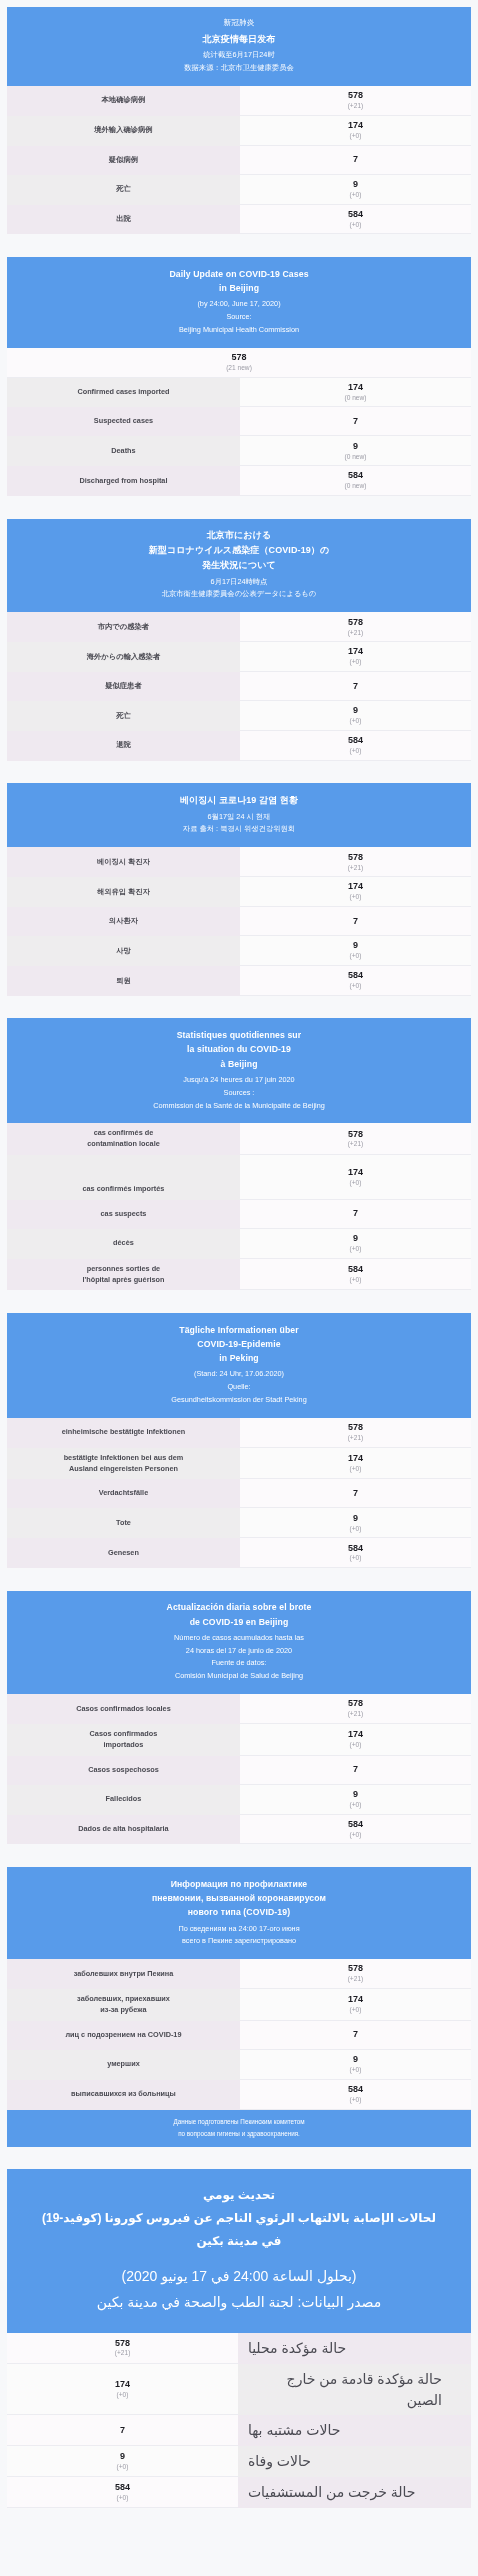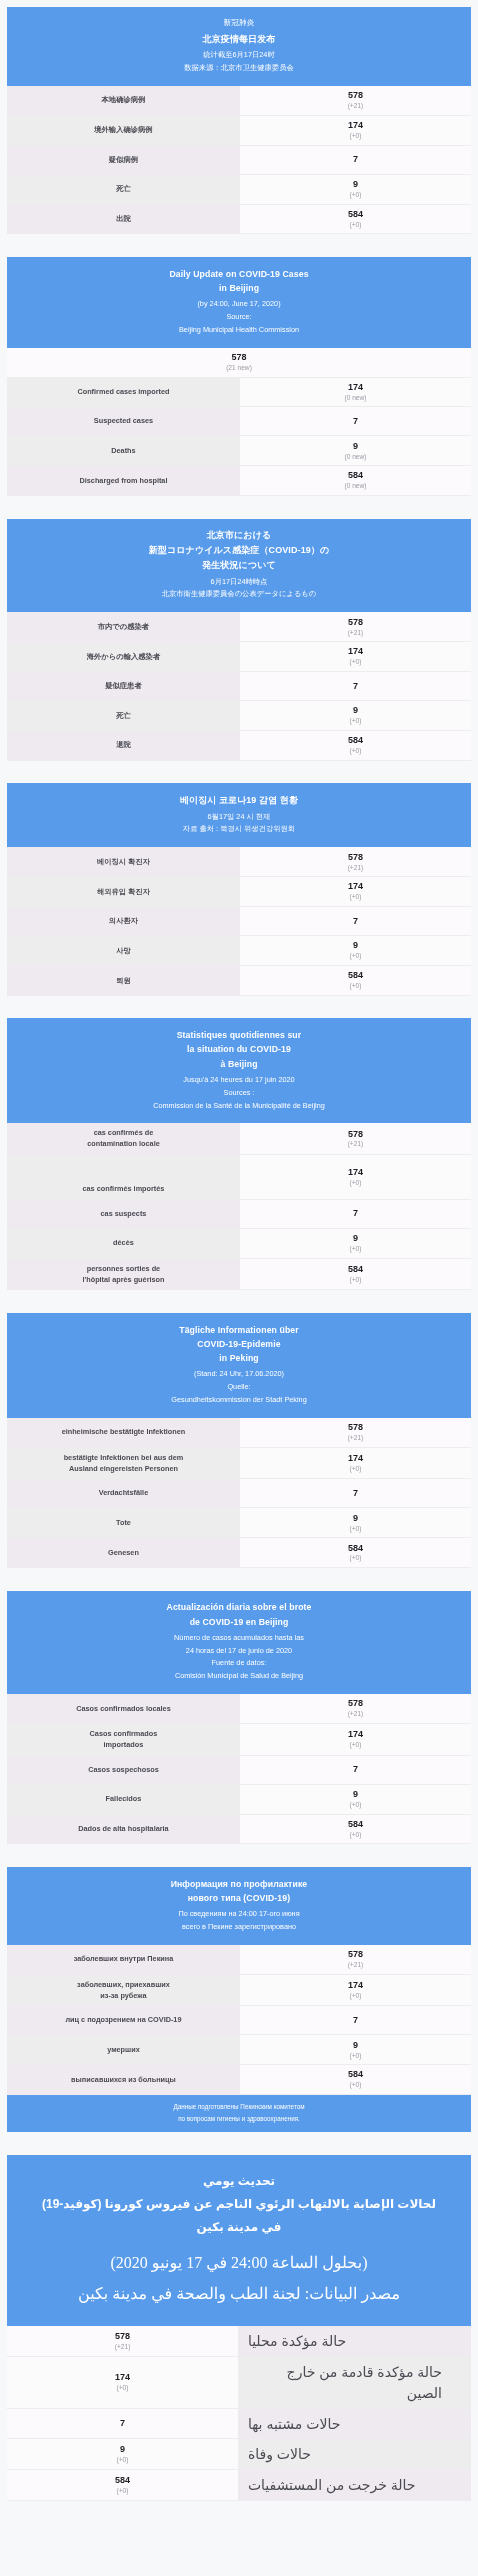"пневмонии, вызванной коронавирусом" span.ln { html: none -> <span>пневмонии, вызванной коронавирусом</span> }
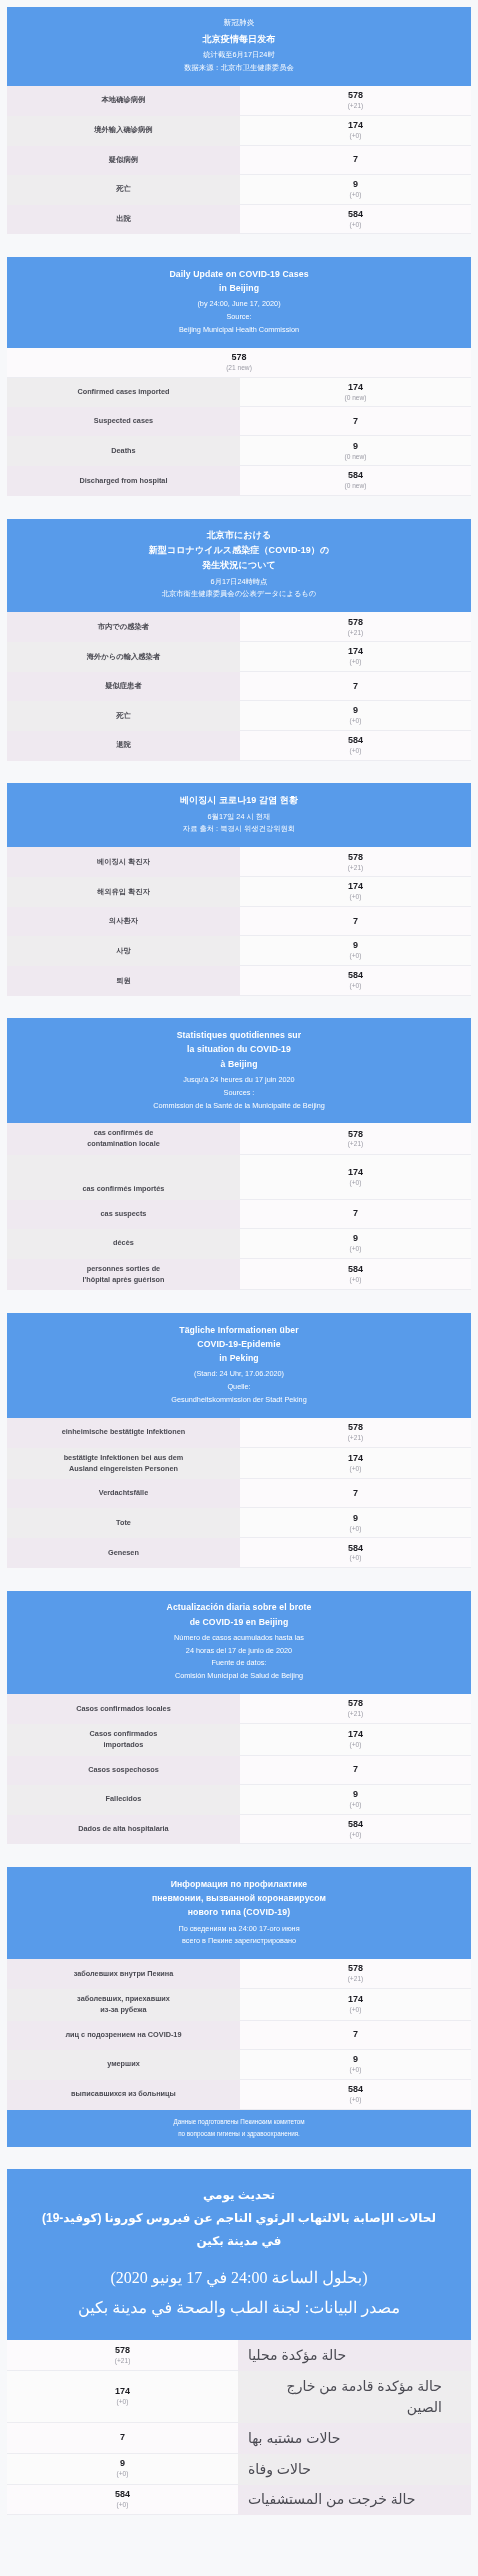"(بحلول الساعة 24:00 في 17" .card-header.ar .hdr-sub { font-family: Liberation Serif, serif -> none; font-size: 16px -> 14px }
